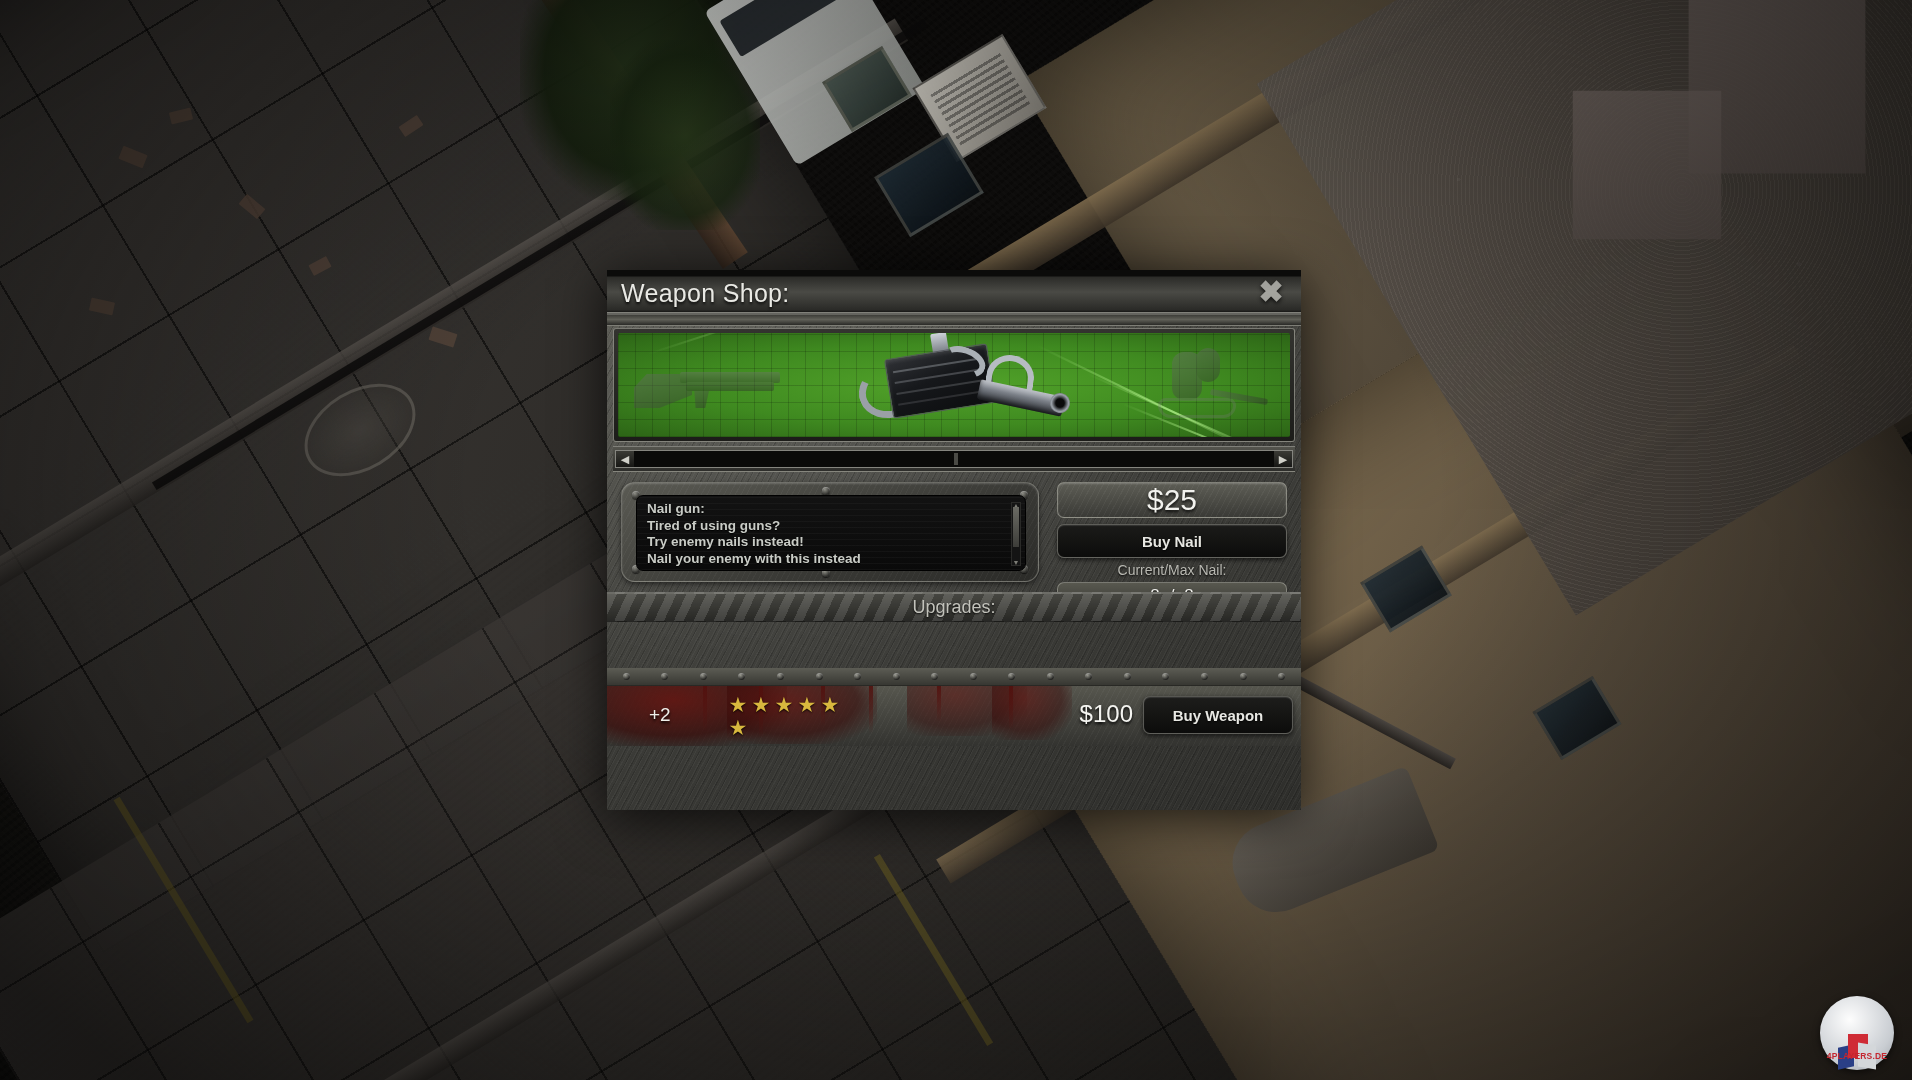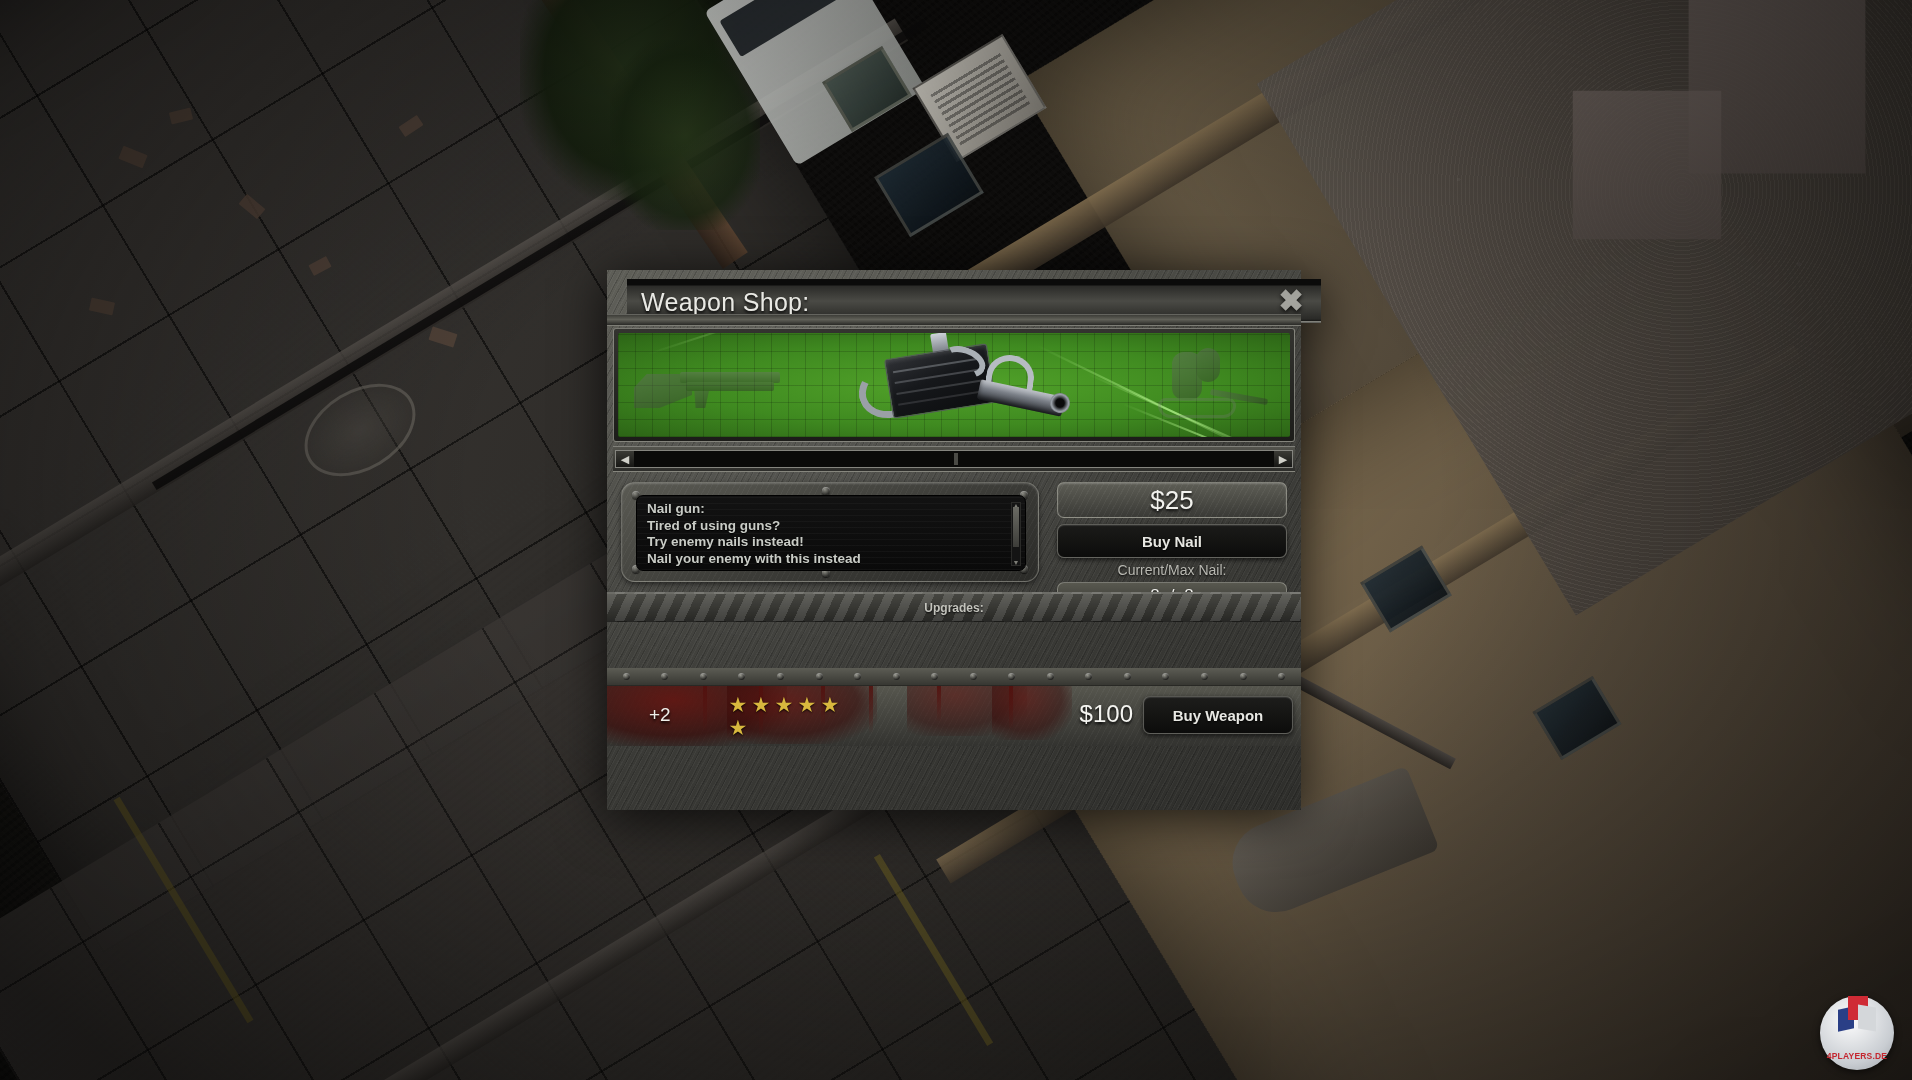"Weapon Shop:" .titlebar { margin-left: 20px -> none; top: 9px -> 0 }
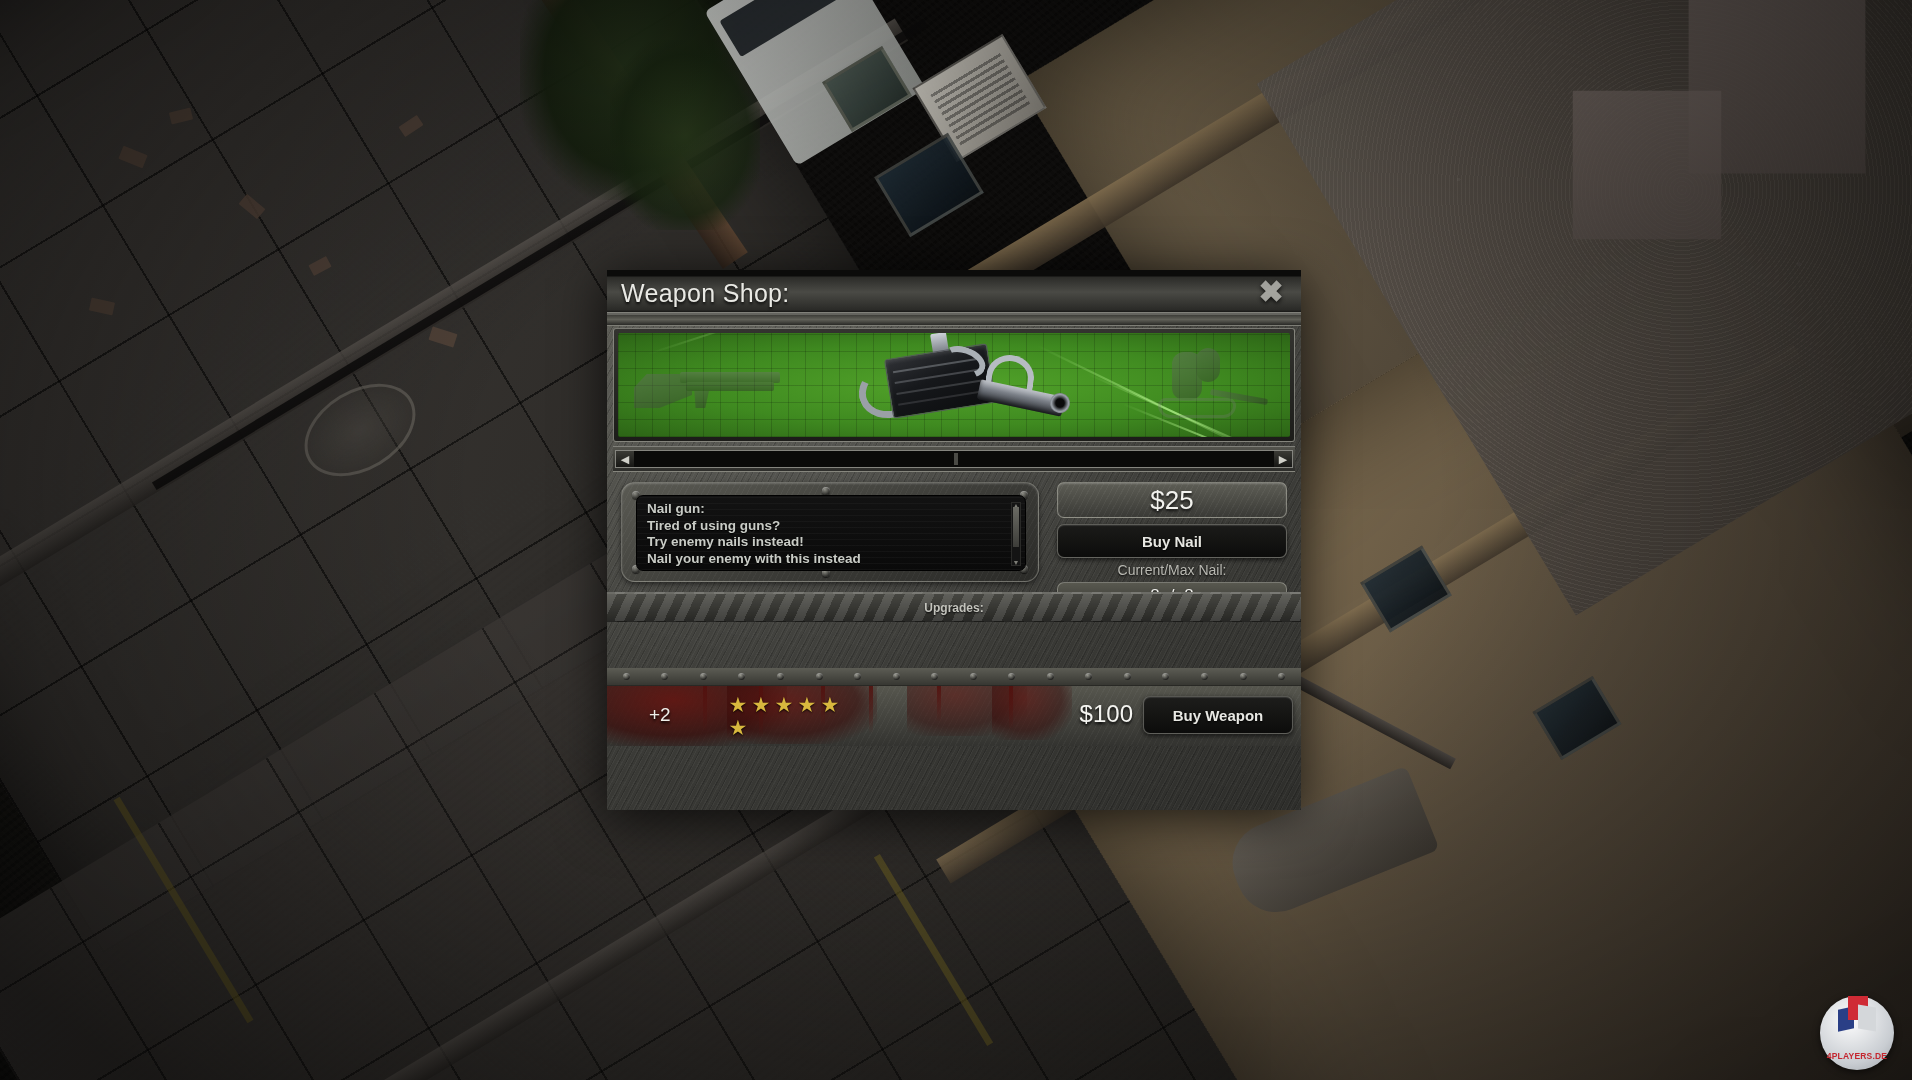"$25" .price-text { font-size: 26px -> 30px }
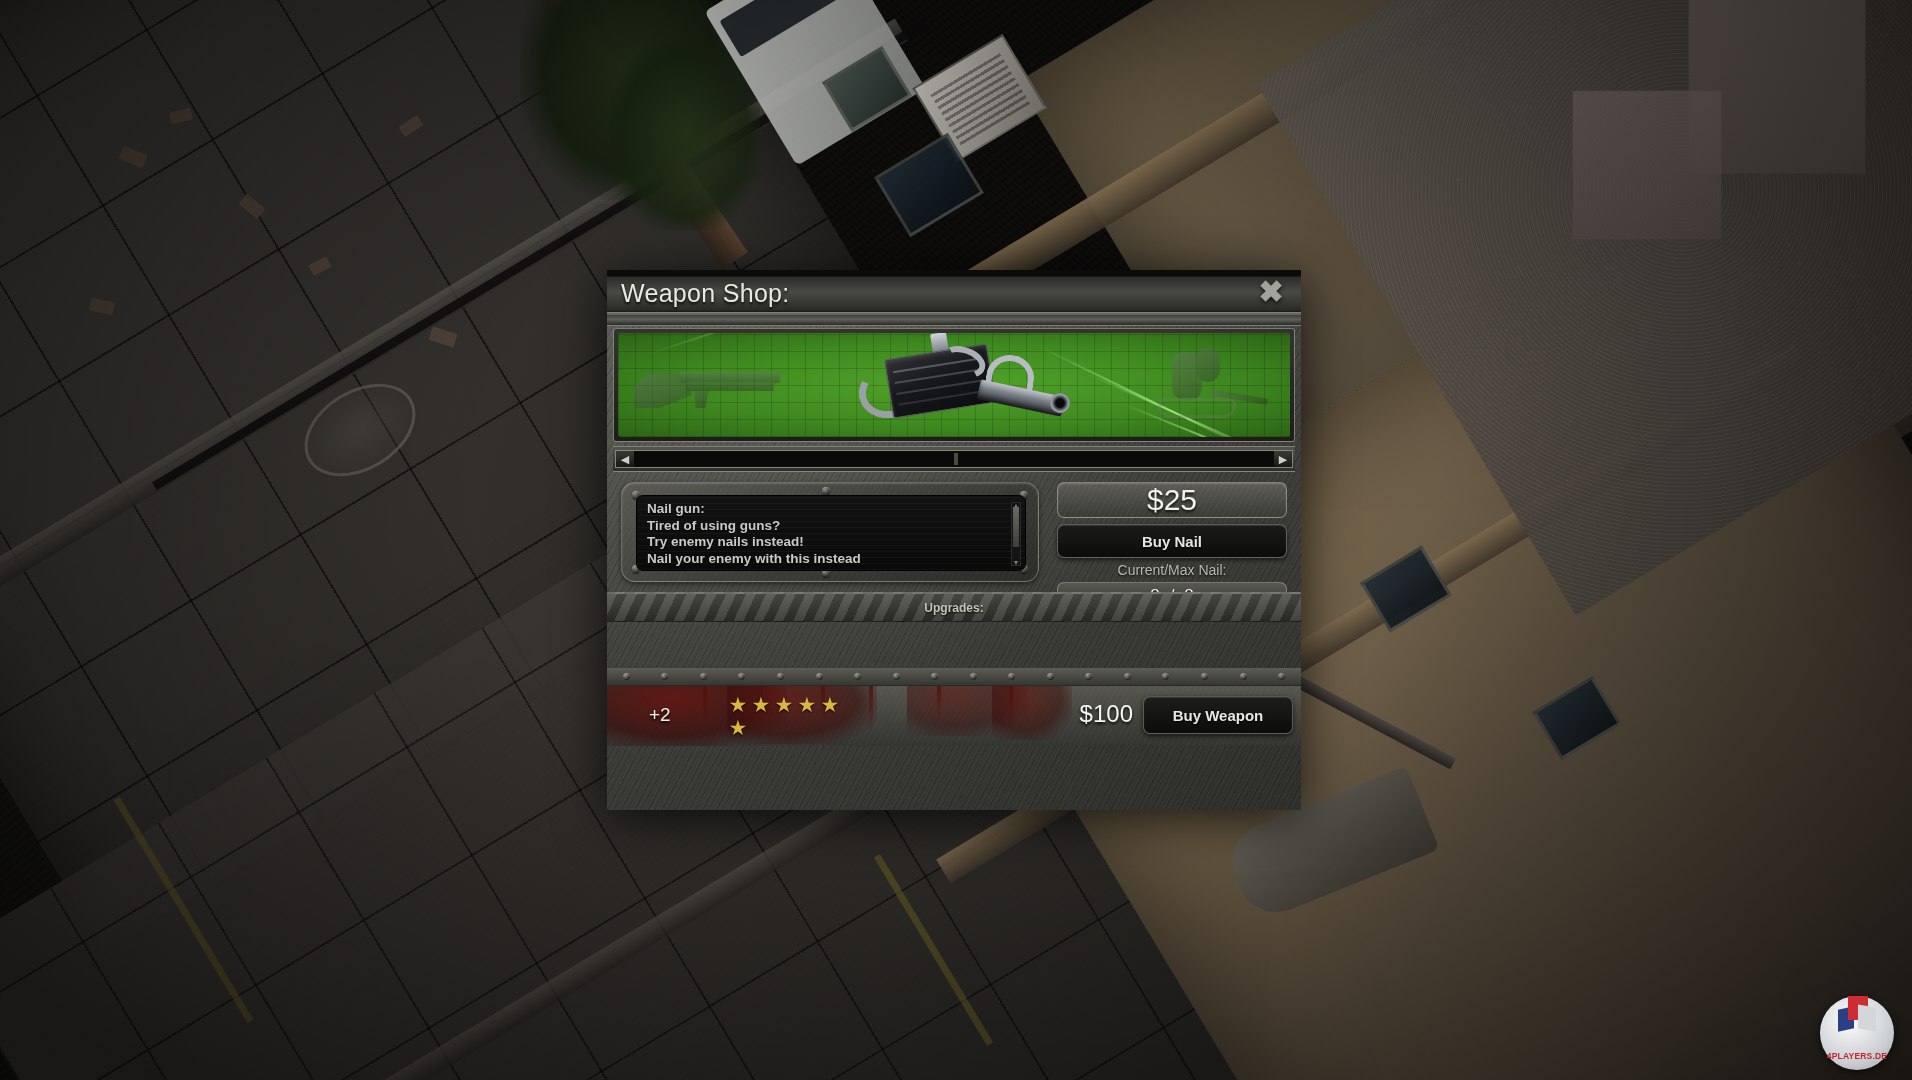"Upgrades:" .upg-header-text { font-size: 12px -> 18px; font-weight: bold -> none }
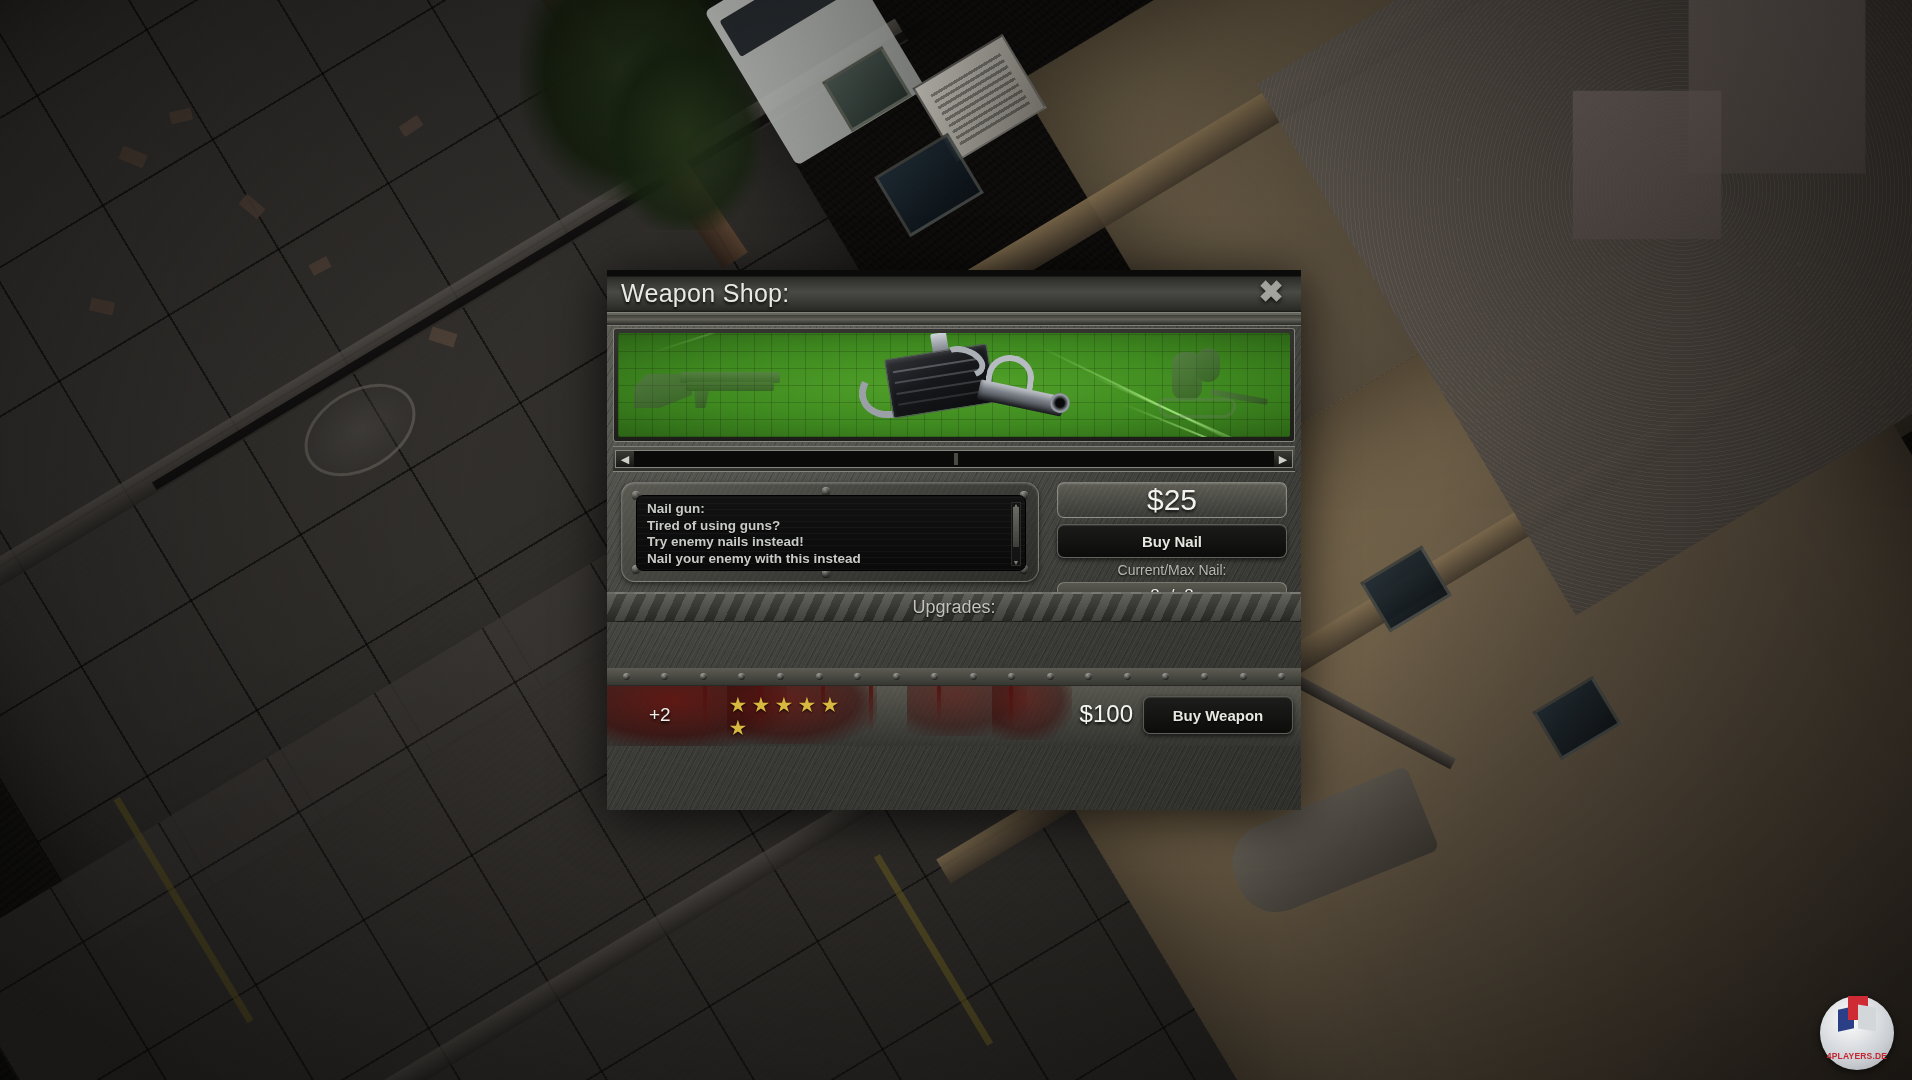"4PLAYERS.DE" .watermark { align-items: flex-start -> flex-end }
